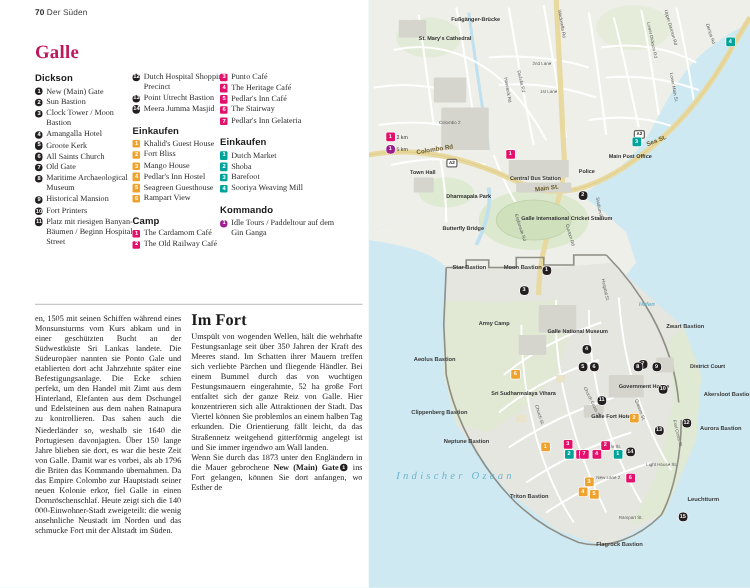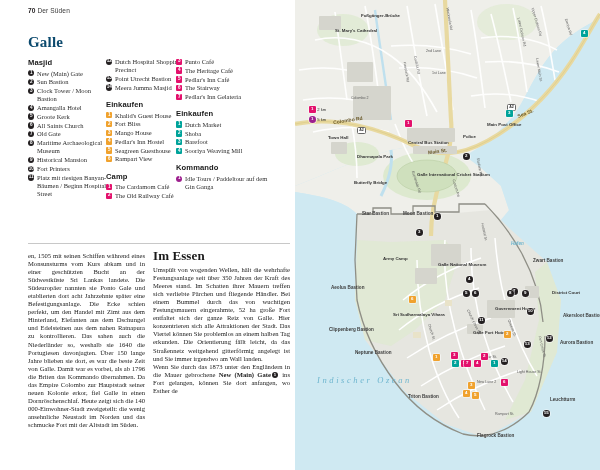"Galle" .title { color: #0c4a6e -> #be185d }
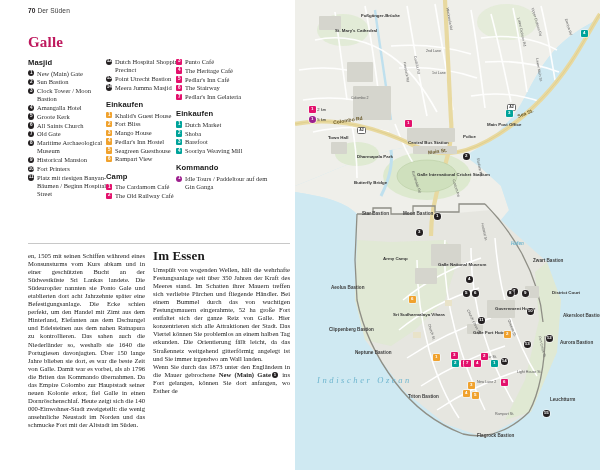"Masjid" div.lhead { text: Masjid -> Dickson }
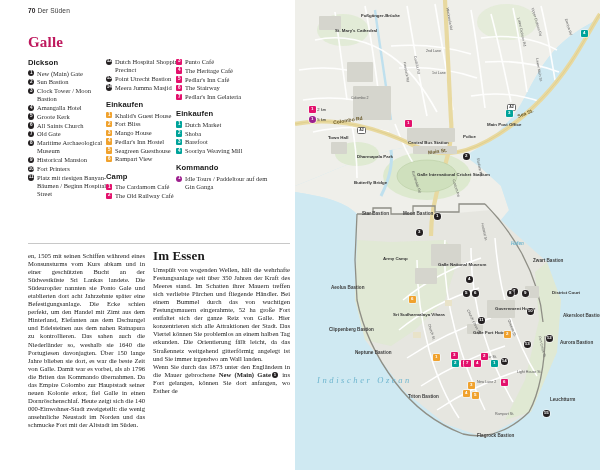"Im Essen" div.subhead { text: Essen -> Fort }
